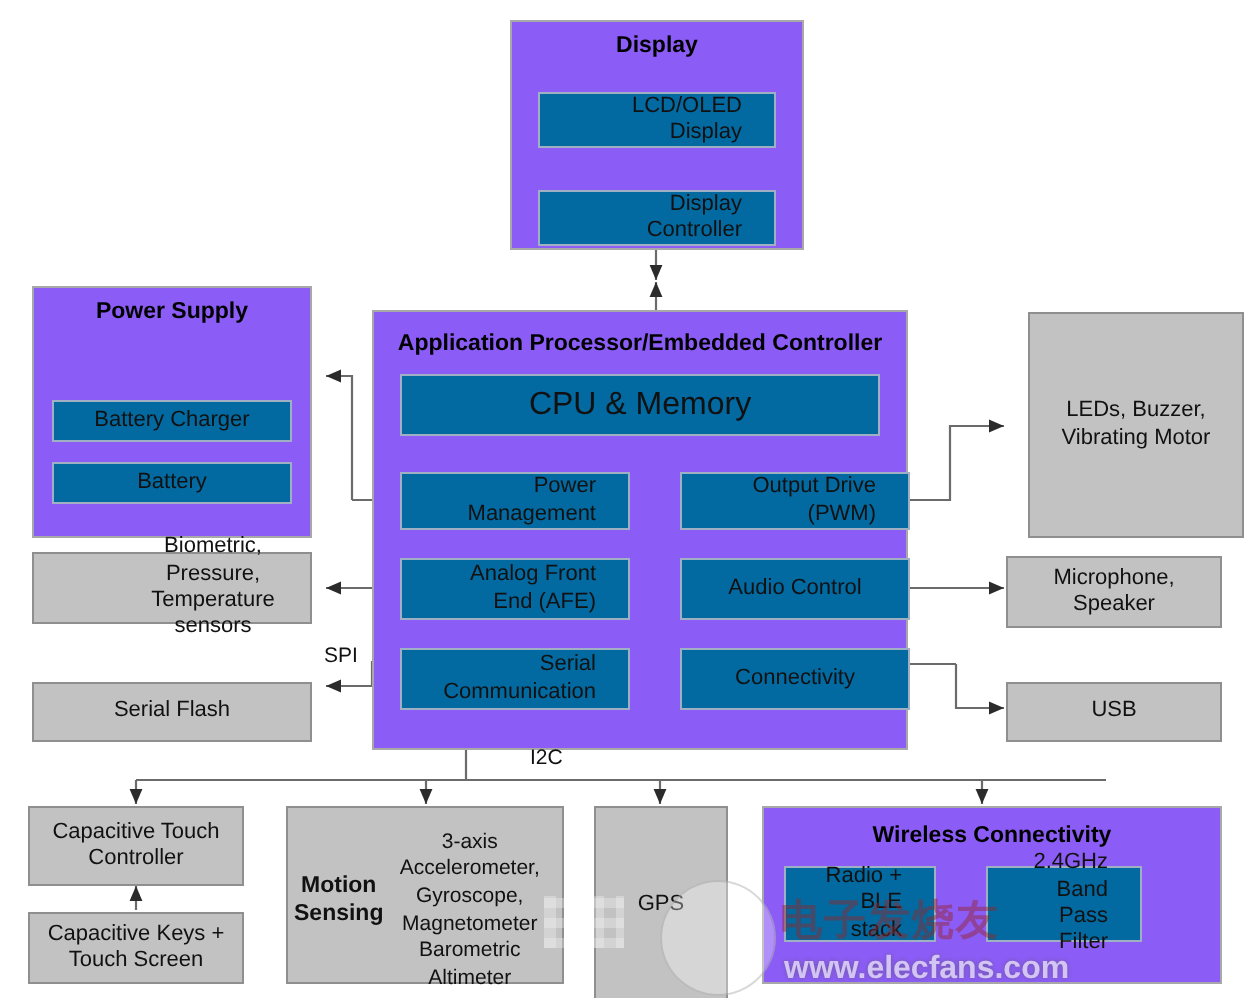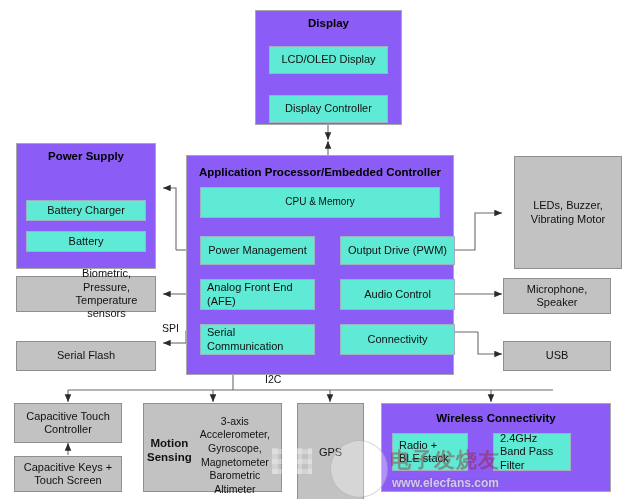"LCD/OLED Display" .inner { background: #5eead4 -> #0369a1; padding: 2px 6px -> 2px 16px; text-align: left -> right }
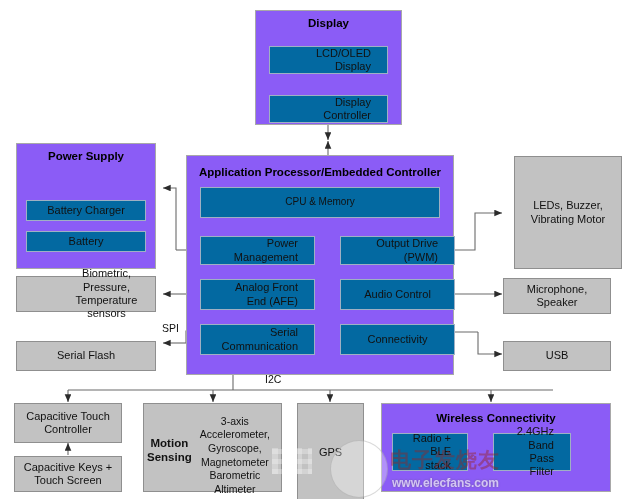"CPU & Memory" div.inner { font-size: 10px -> 16px }
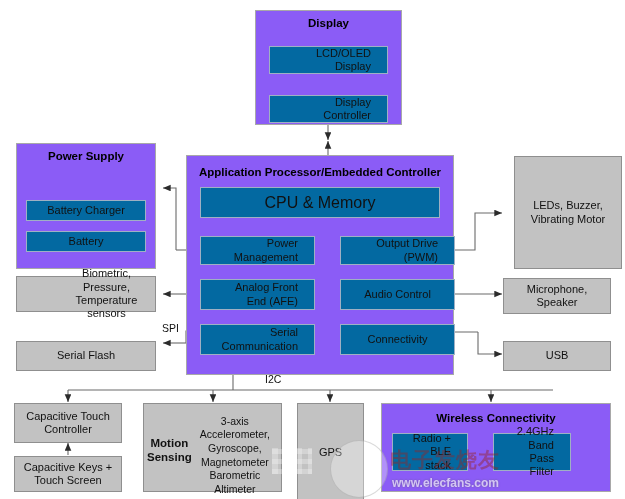"www.elecfans.com" #wm .url { font-size: 12px -> 16px }
